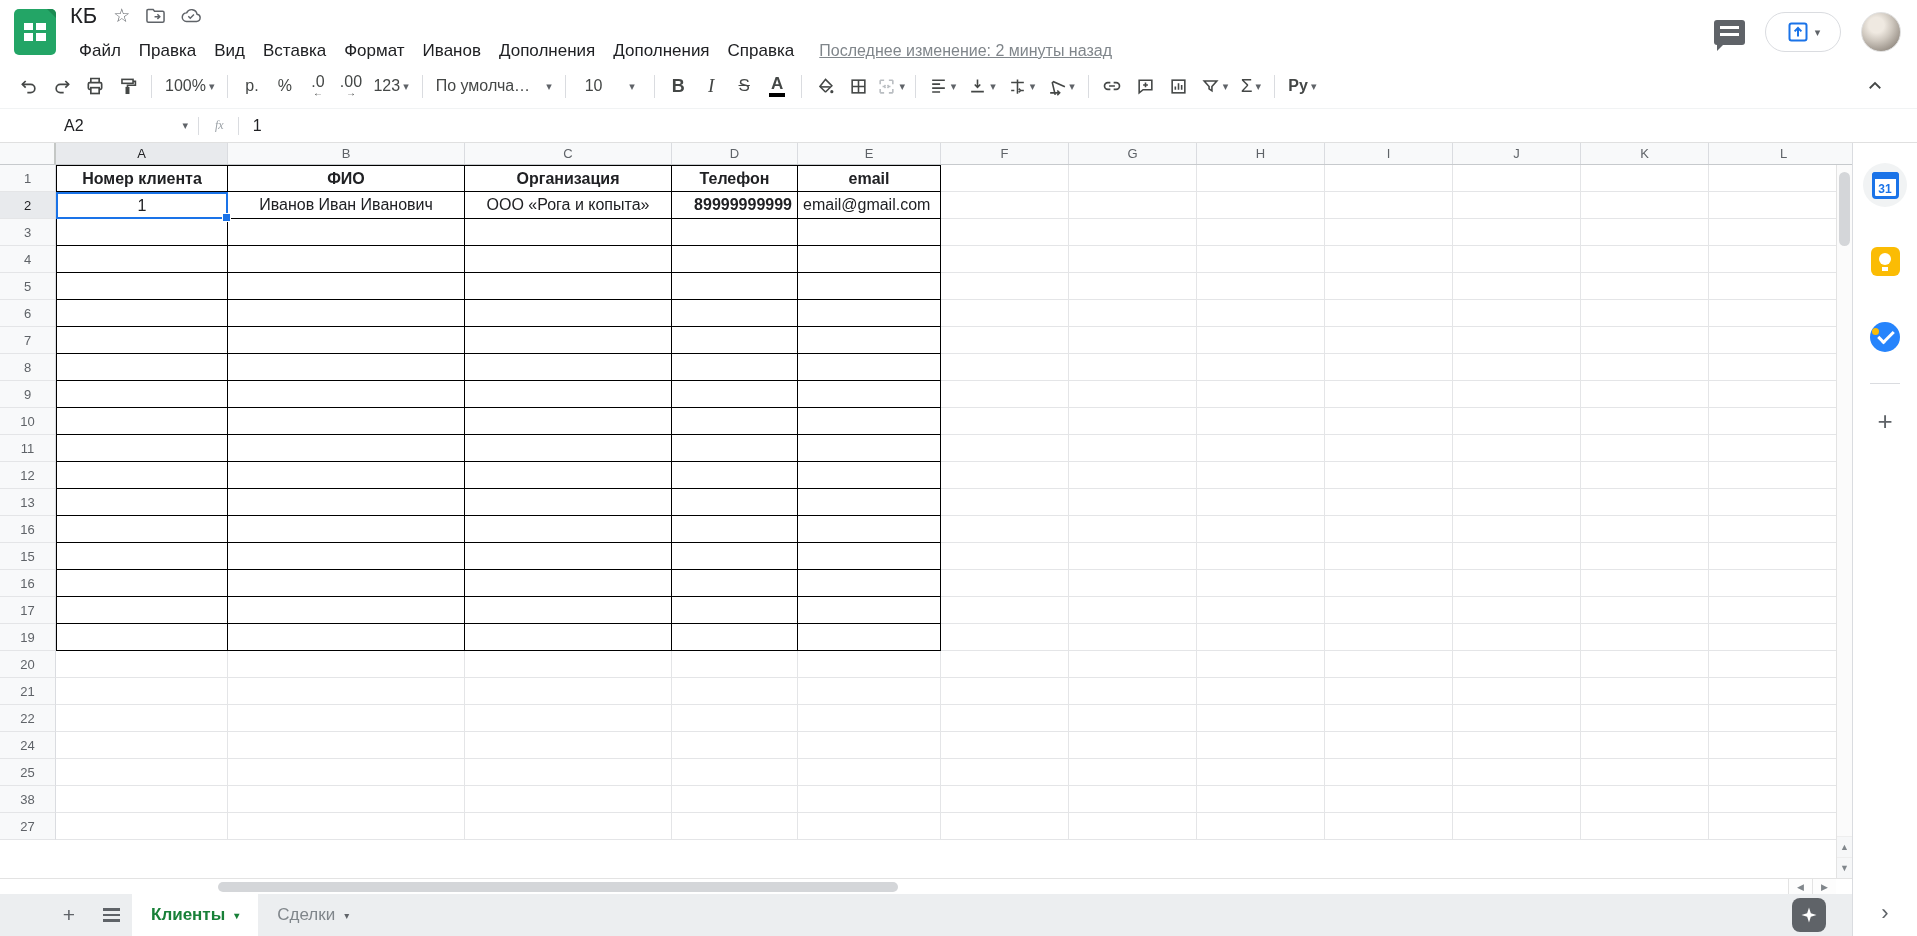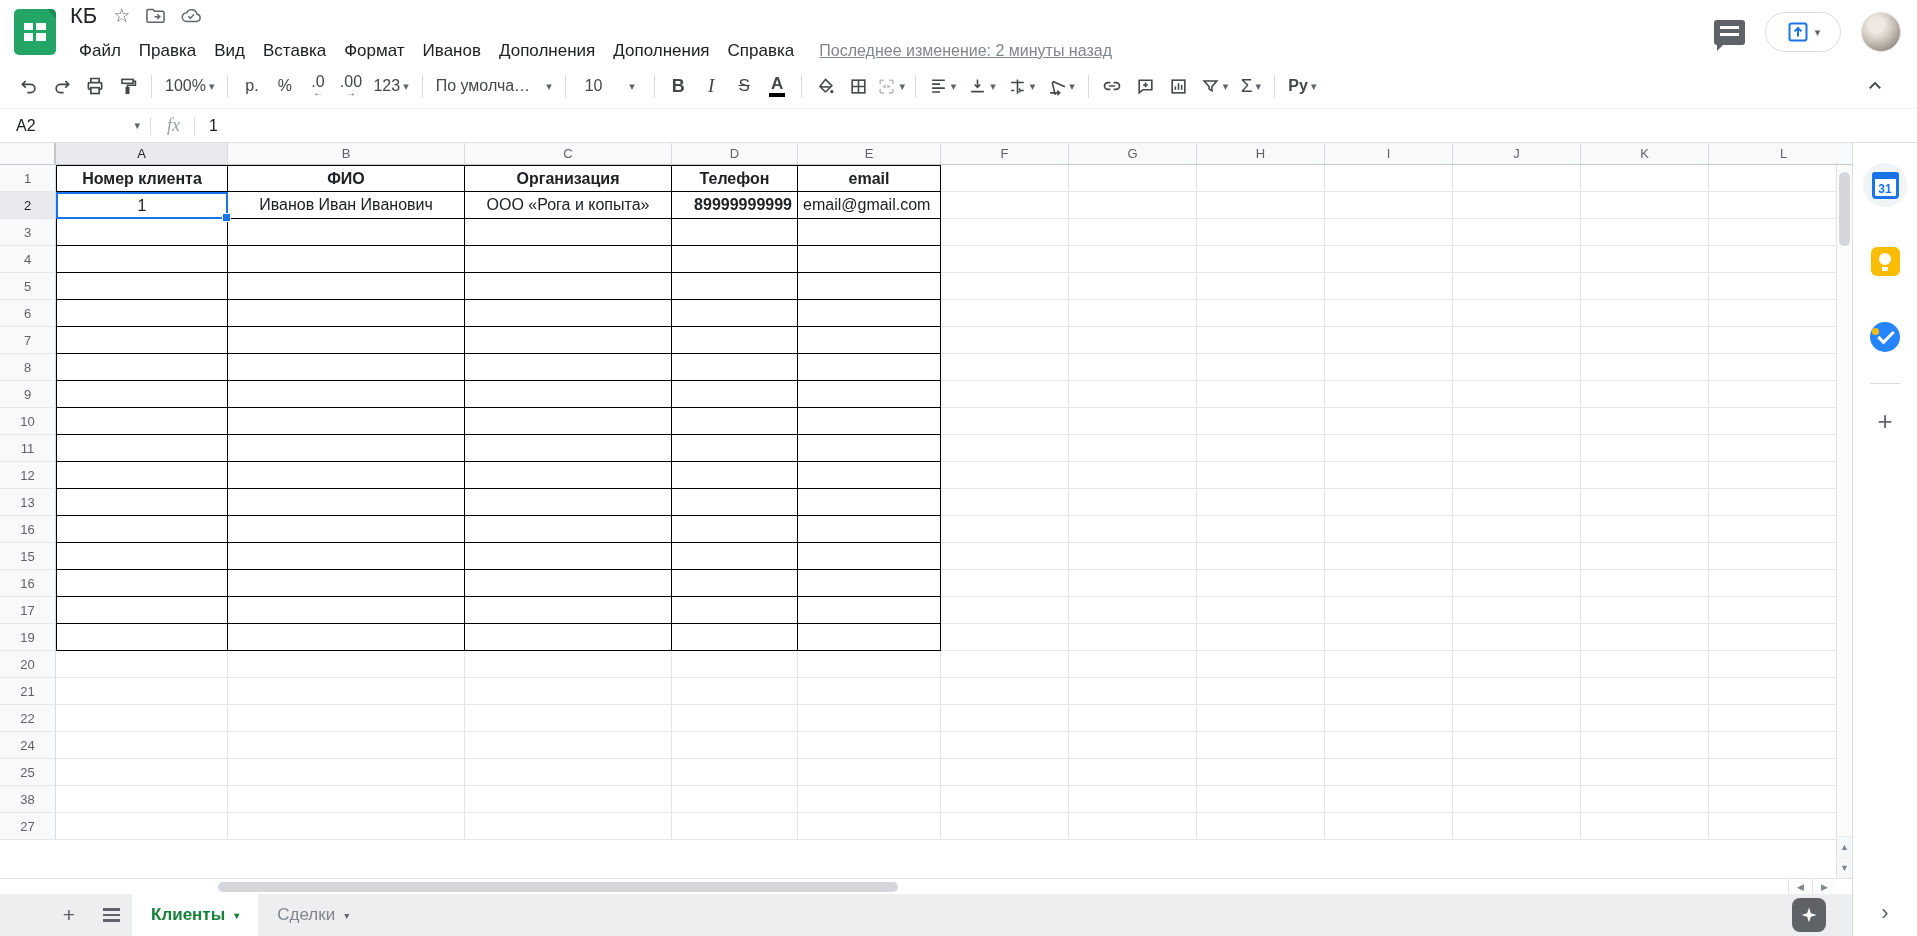"A2" .name-box { margin-left: none -> 48px }
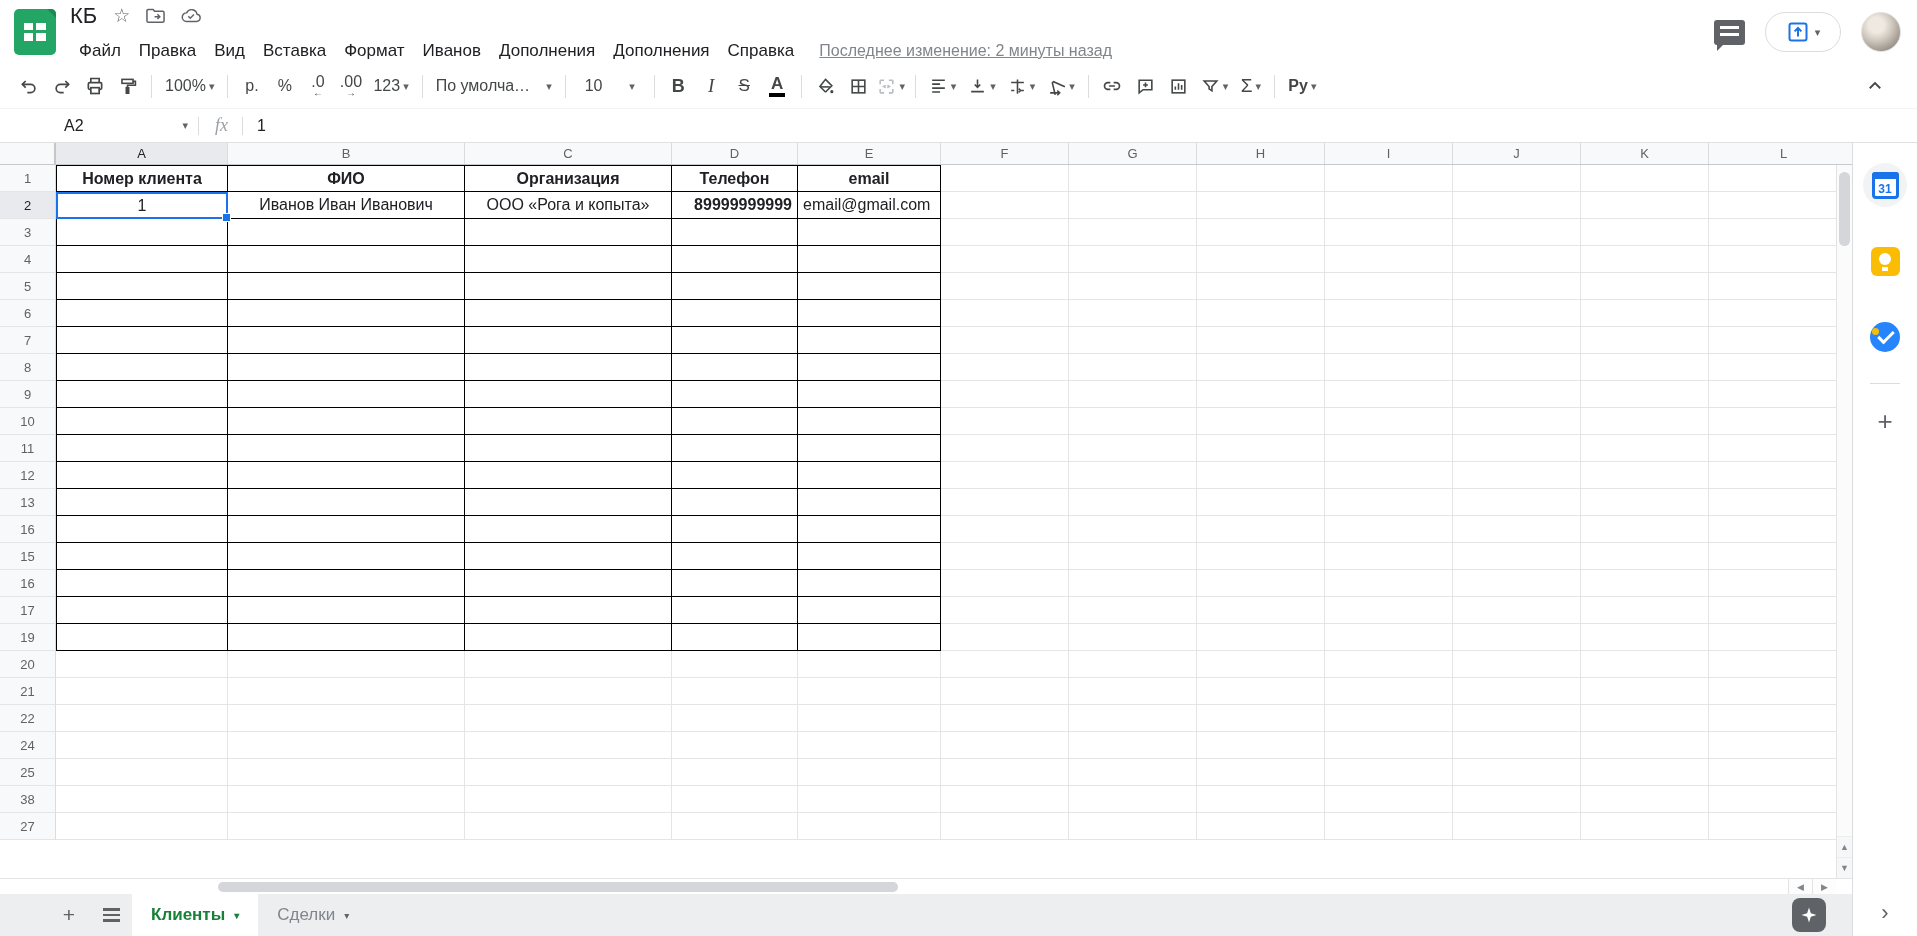"fx" .fx { font-size: 18px -> 12px }
